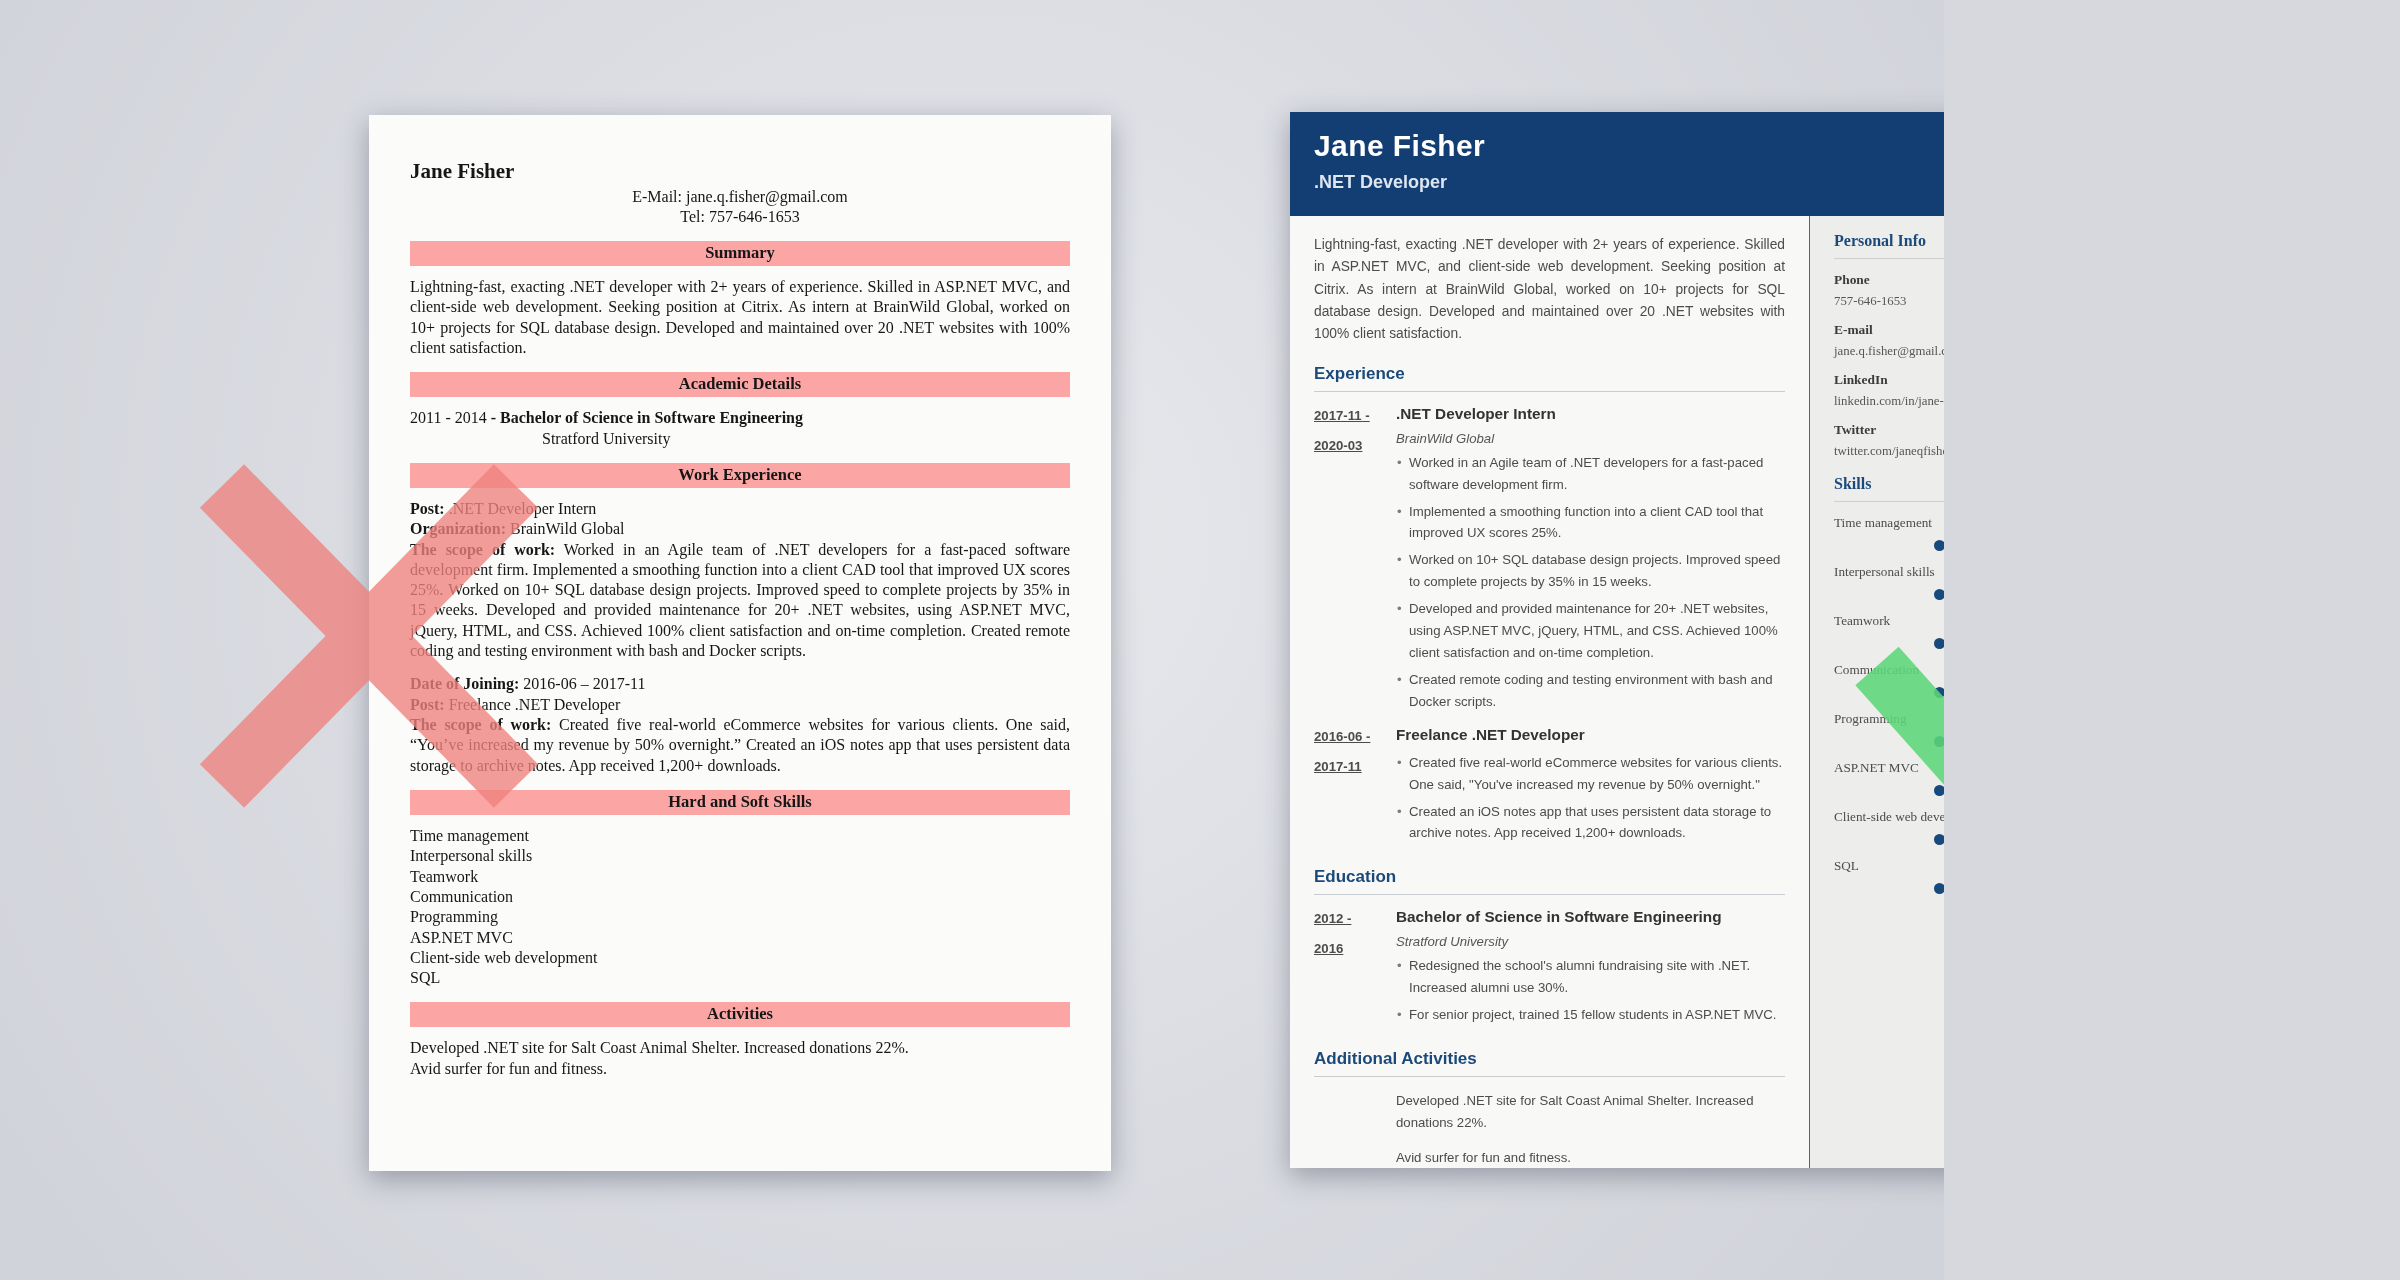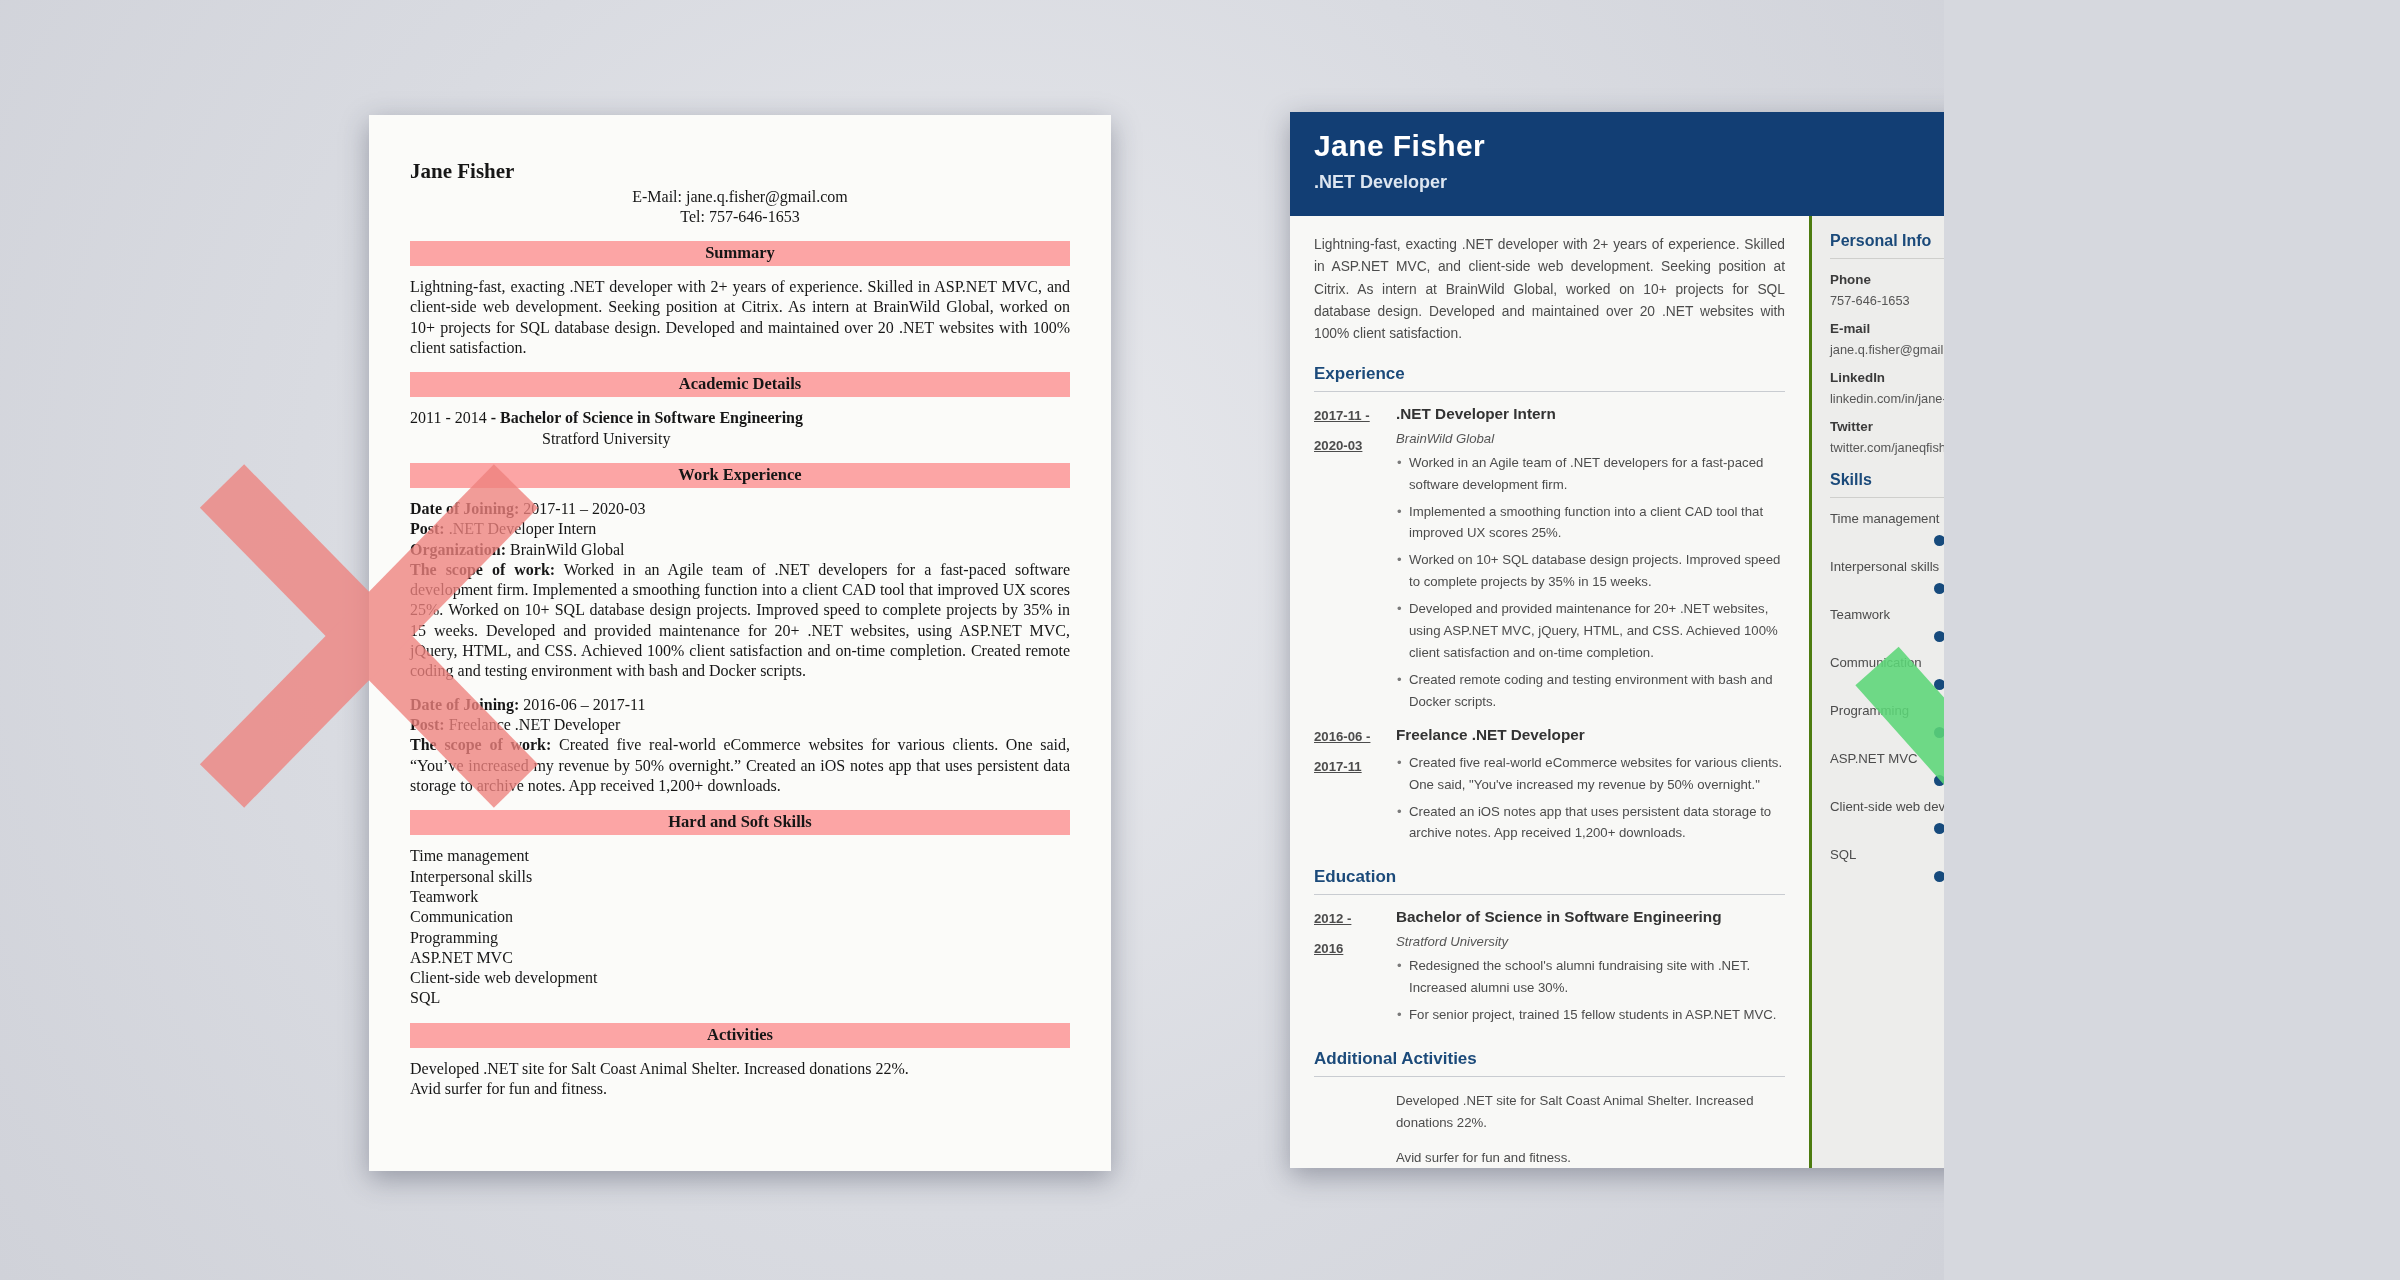"Personal Info" .rr-side { border-left: 3px solid #4d7c0f -> 1px solid #4d7c0f; font-family: none -> Liberation Serif, serif; padding: 16px 20px 0 18px -> 16px 20px 0 24px }
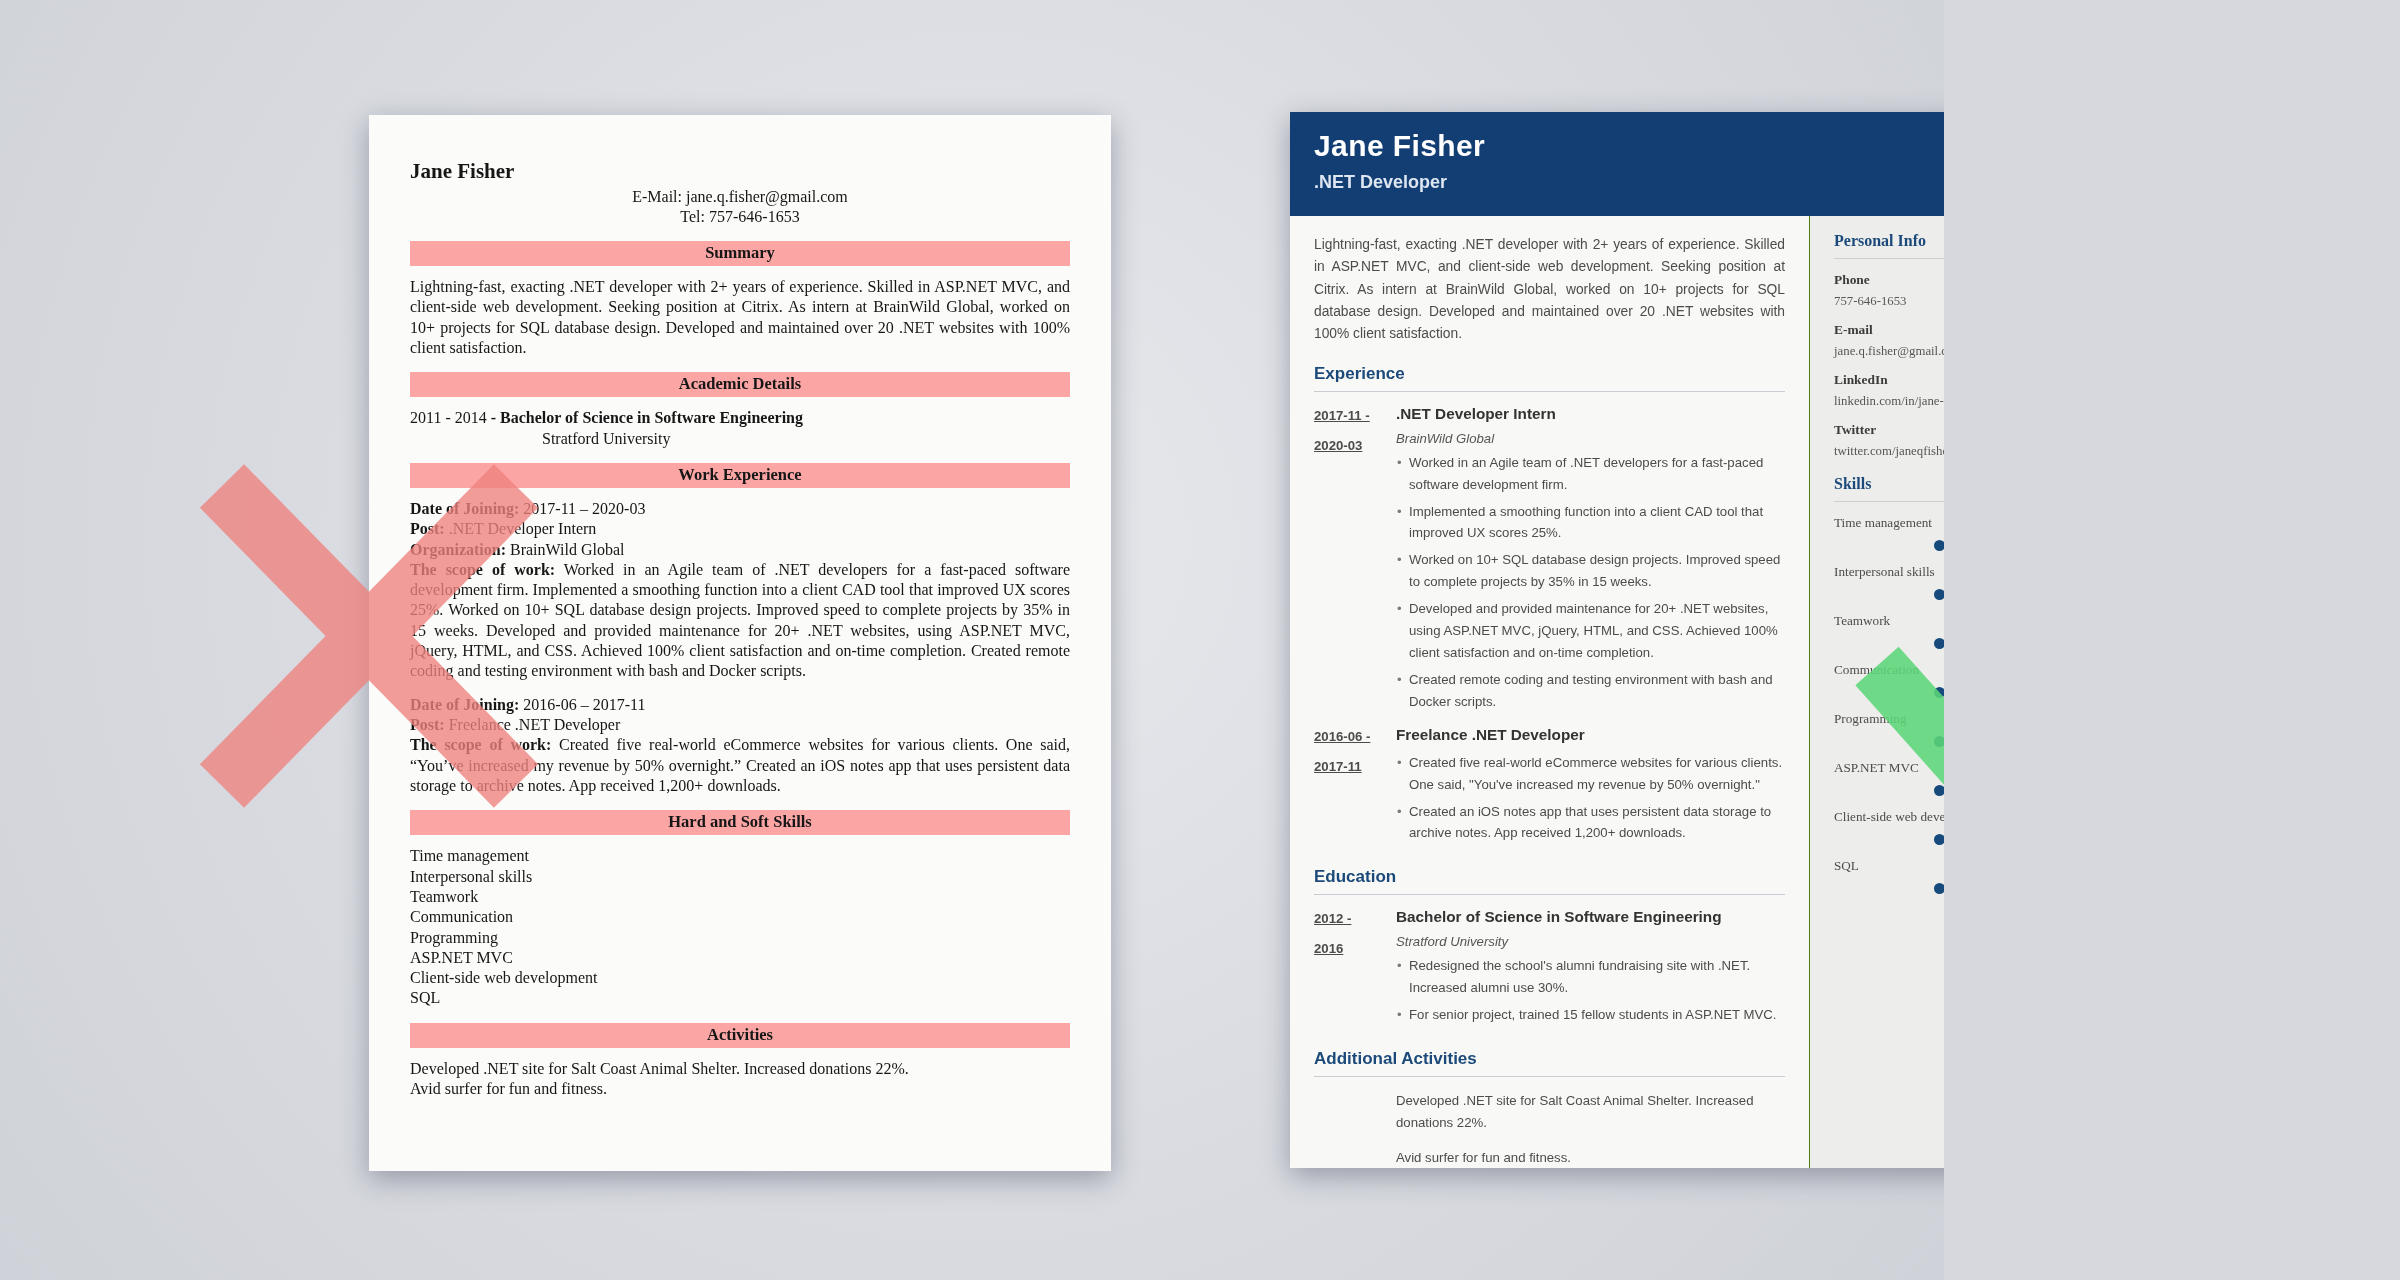"Date of Joining: 2017-11 –" div.lr-line { html: <div> <span>Date of Joining:</span> <span>2017-11 – 2020-03</span> </div> -> none }
